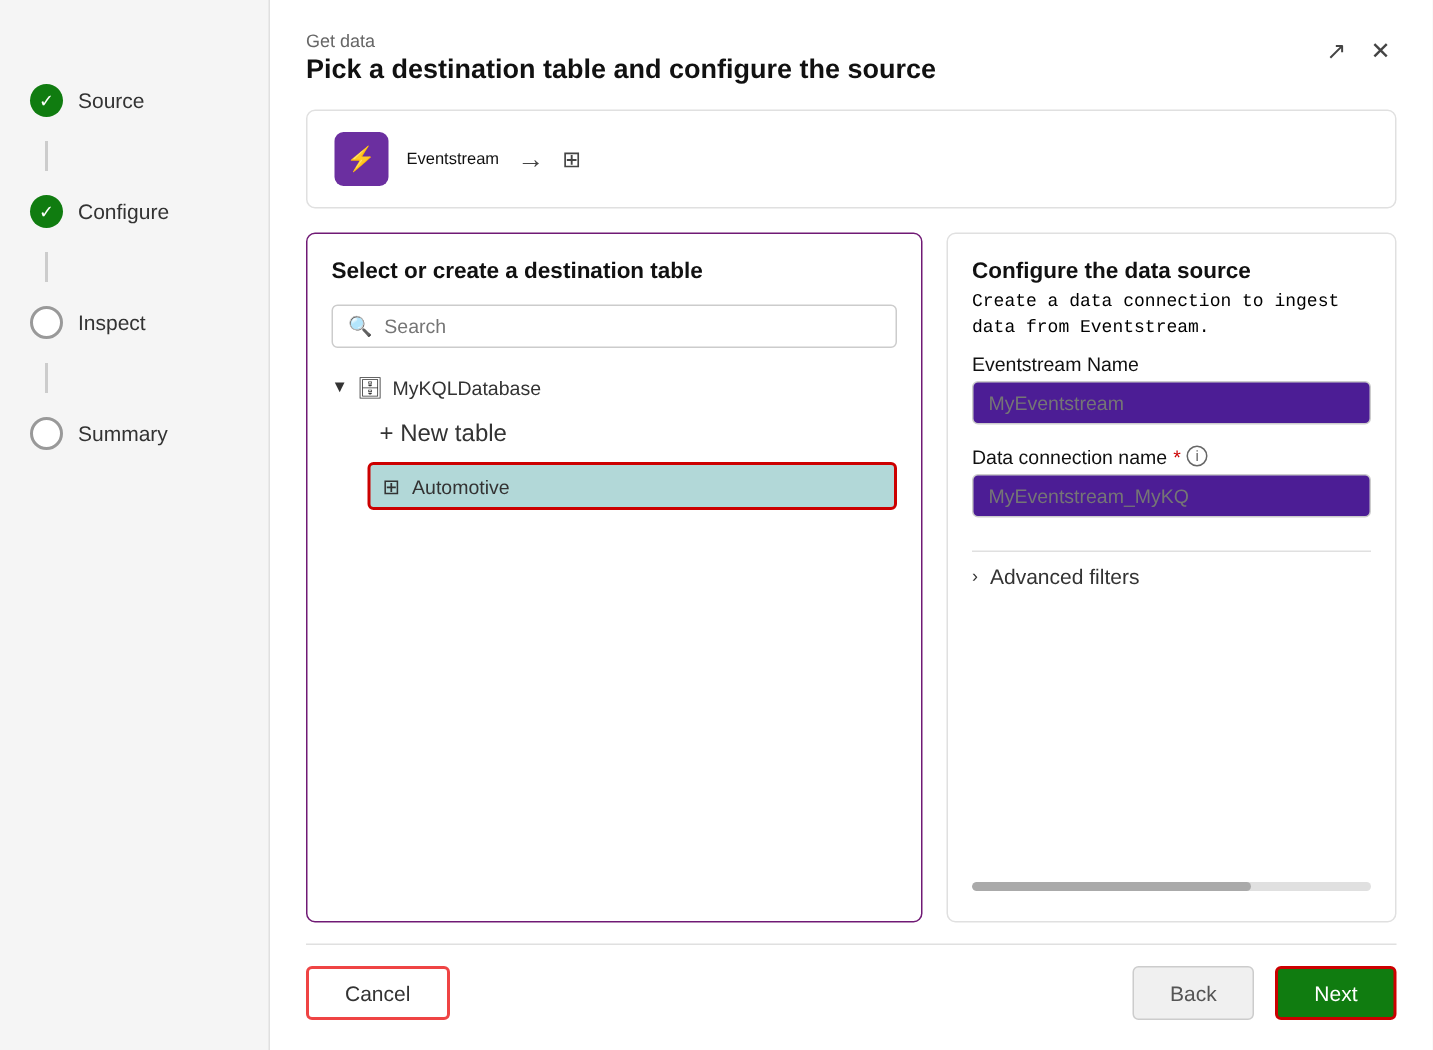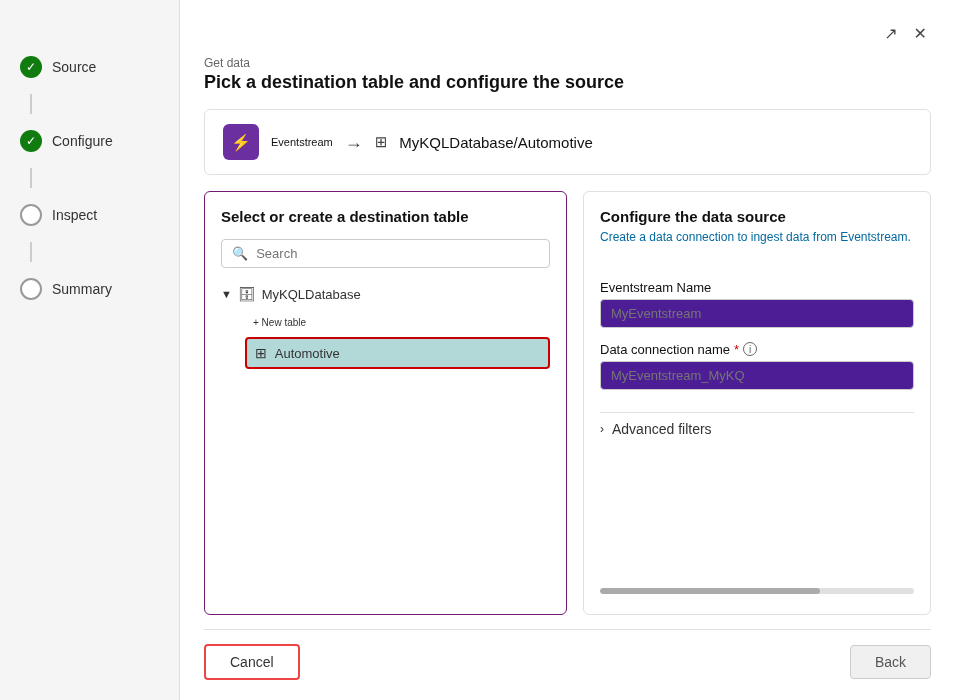"Get data" .modal-subtitle { margin-top: 36px -> none }
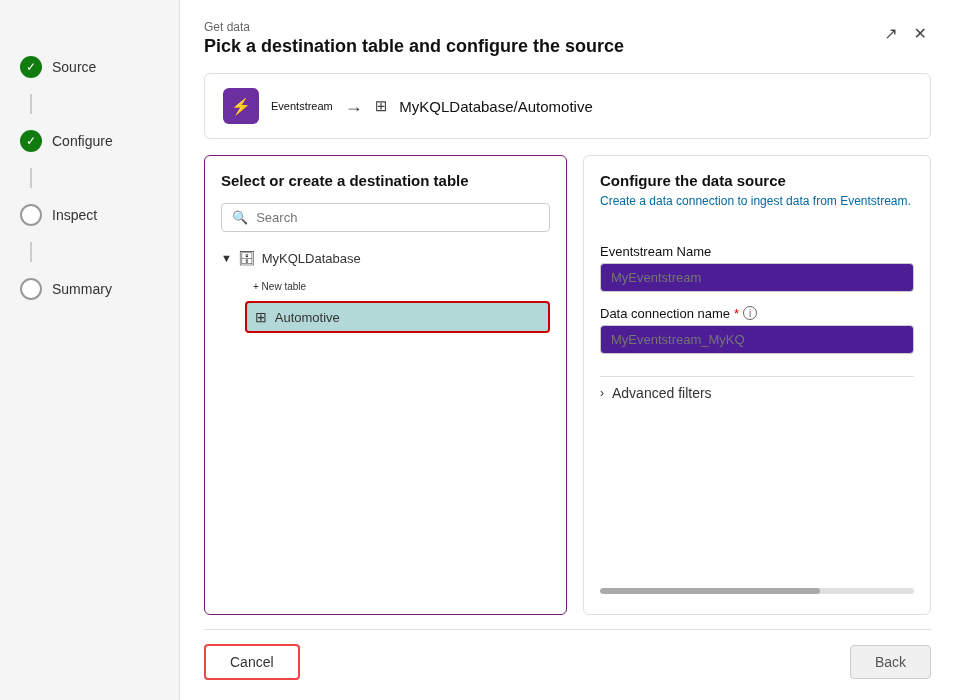"MyKQLDatabase/Automotive" span.destination-label { html: <span>MyKQLDatabase/Automotive</span> -> none }
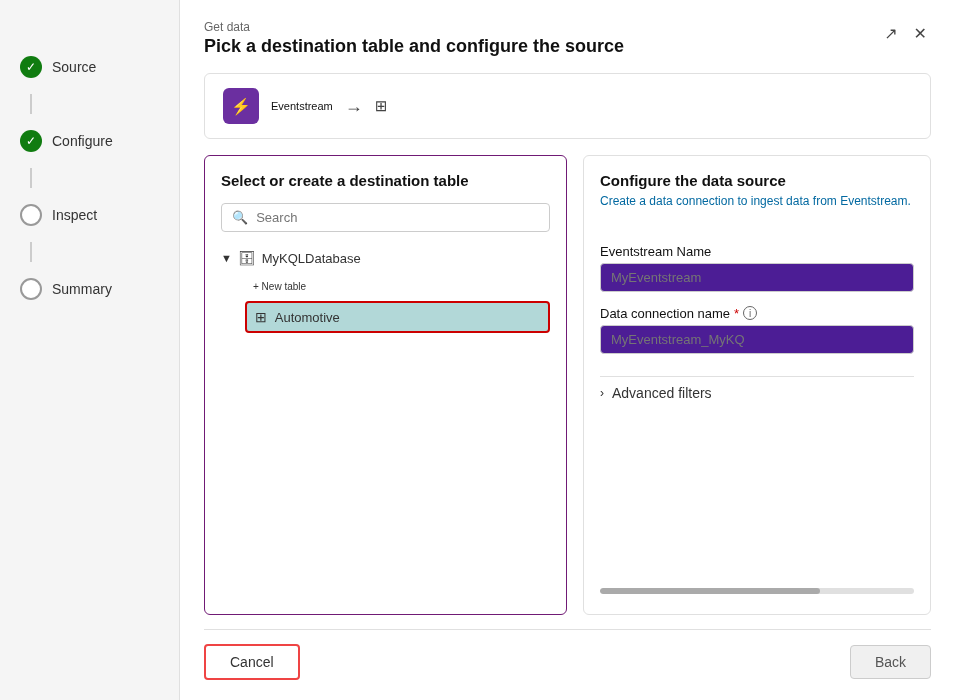"Configure the data source" .right-panel { width: 348px -> 300px }
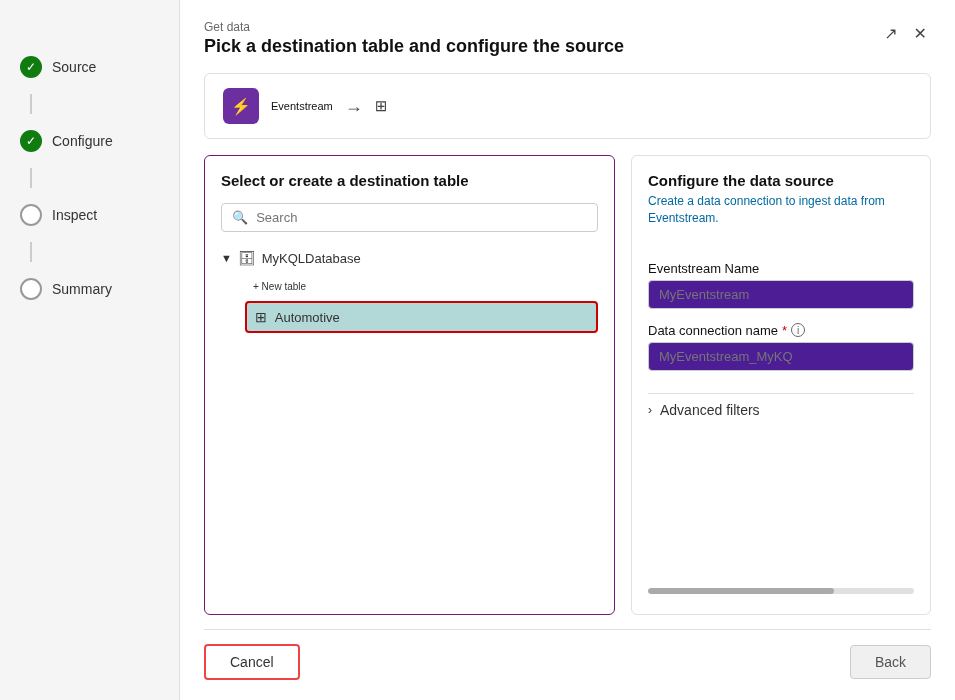"Create a data connection to" .right-panel-desc { color: #0369a1 -> #000000; font-family: none -> Liberation Mono, monospace; margin-bottom: 34px -> 8px }
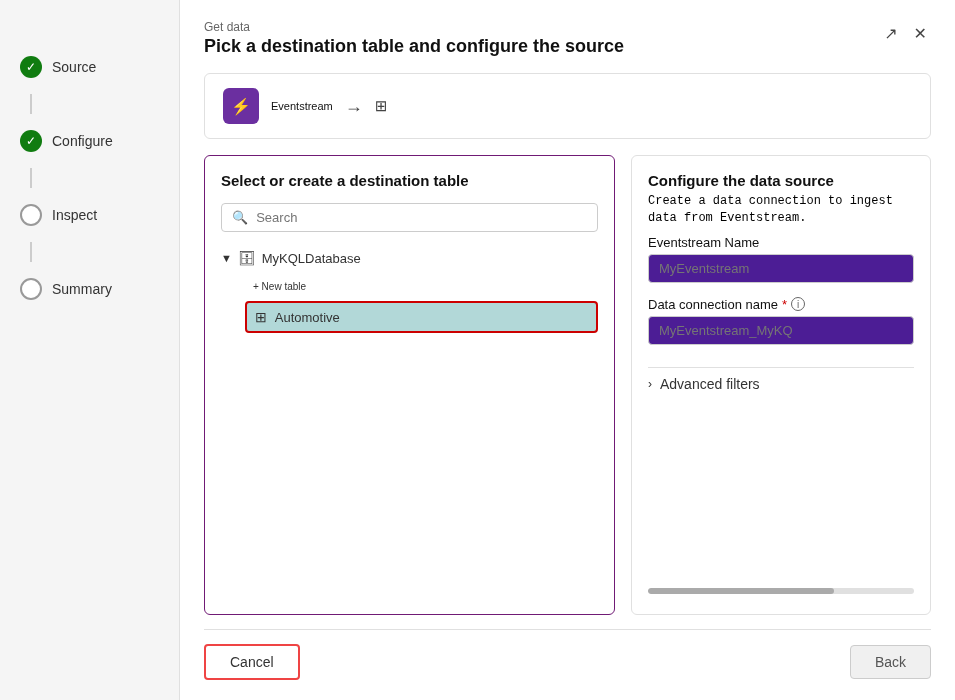"+ New table" .new-table-item { font-size: 10px -> 16px }
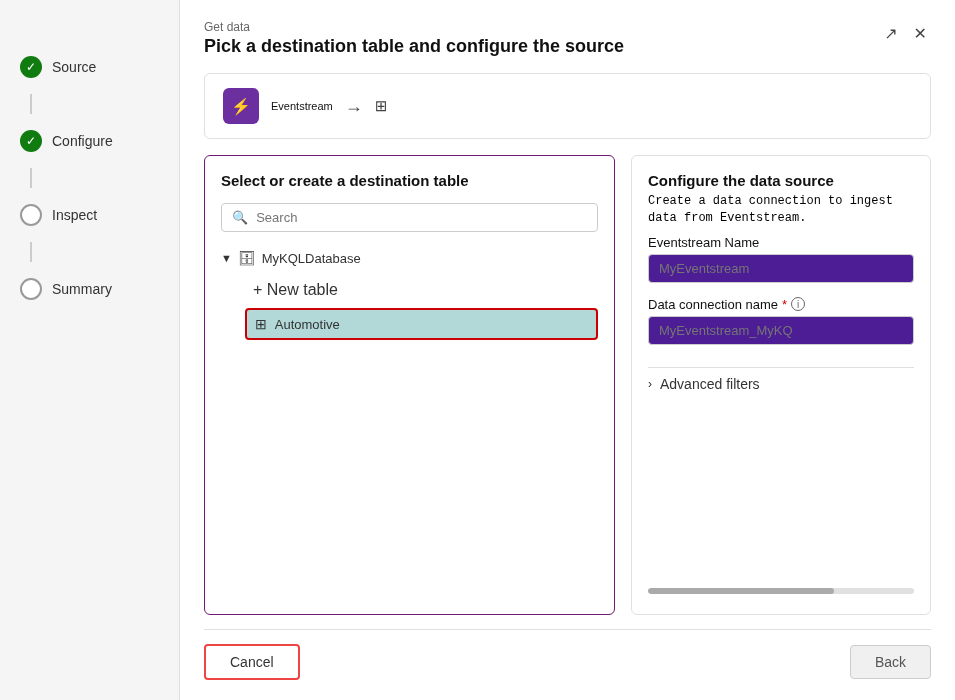"Next" button.btn { html: none -> <button> <span>Next</span> </button> }
